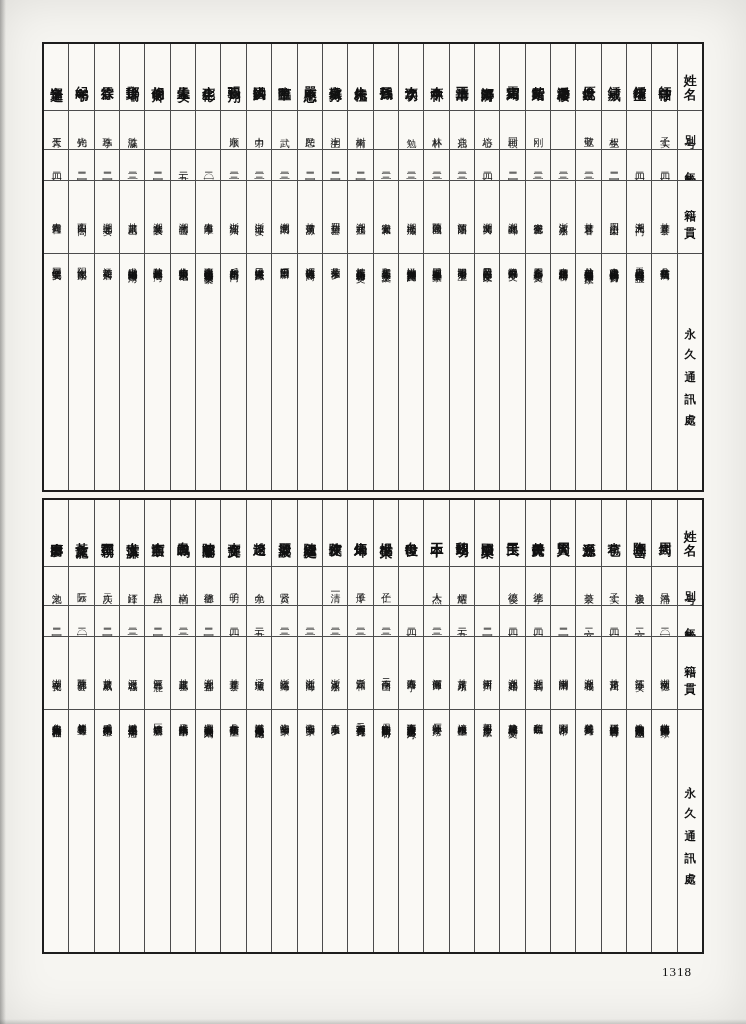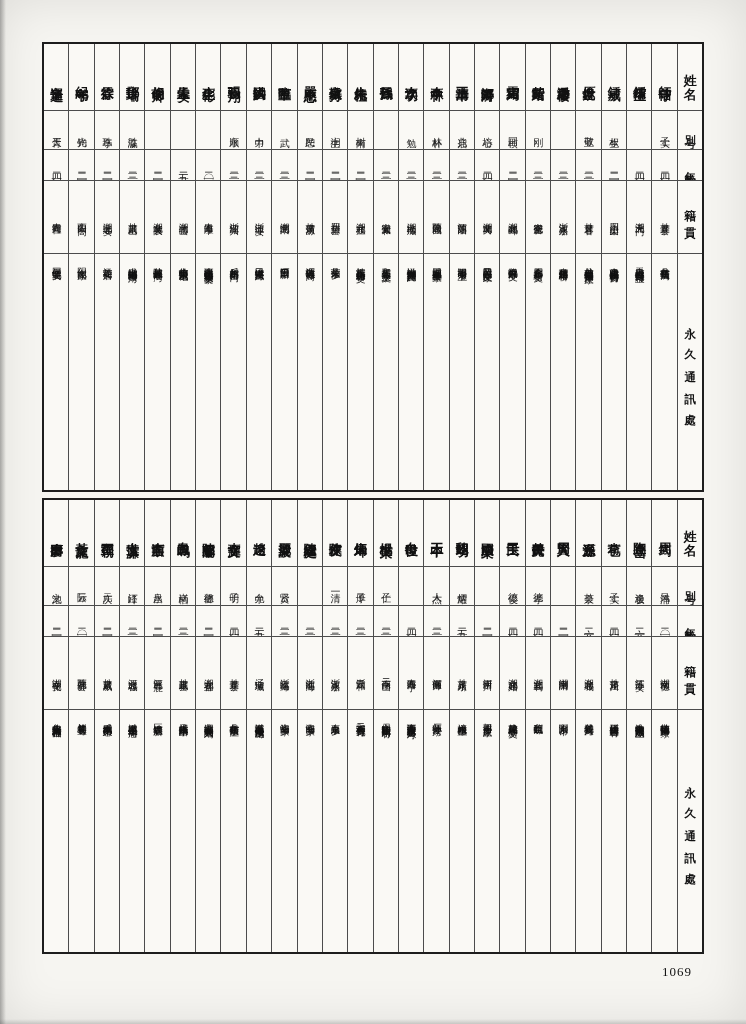"1069" div.pageno { text: 1069 -> 1318 }
